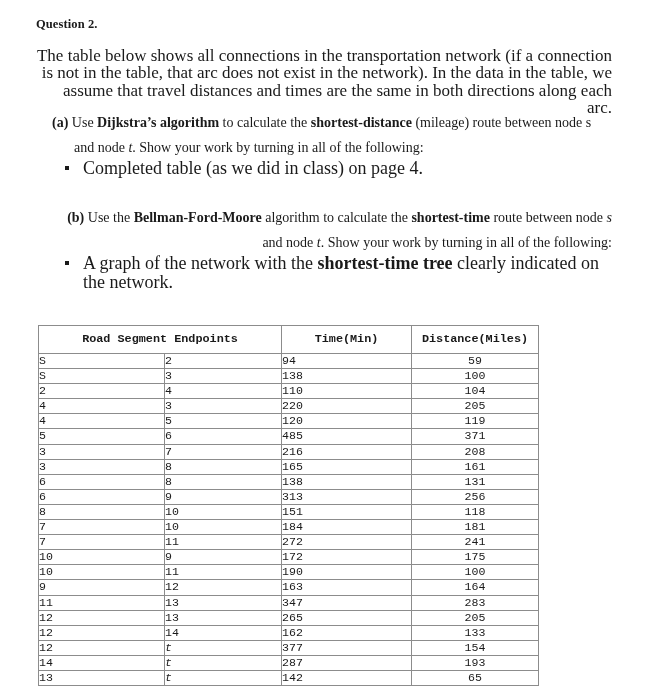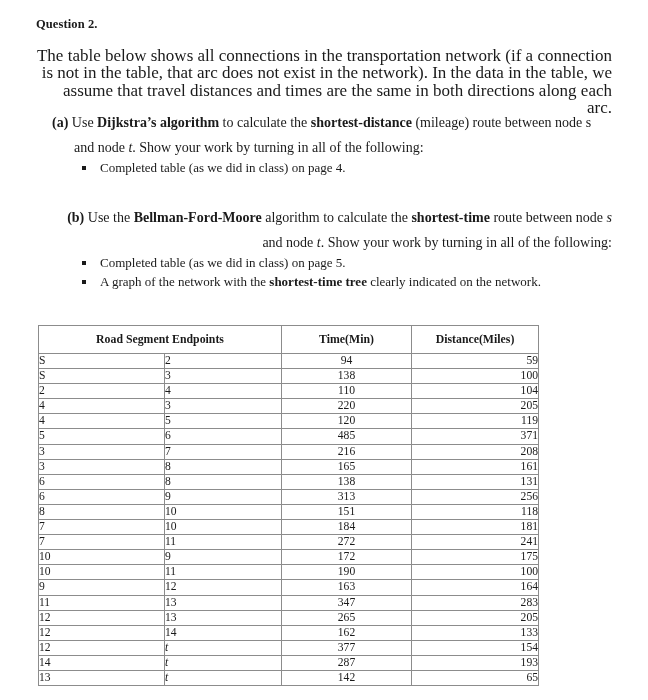"Completed table (as we did" .bullets { font-size: 13px -> 18px; left: 80px -> 63px }
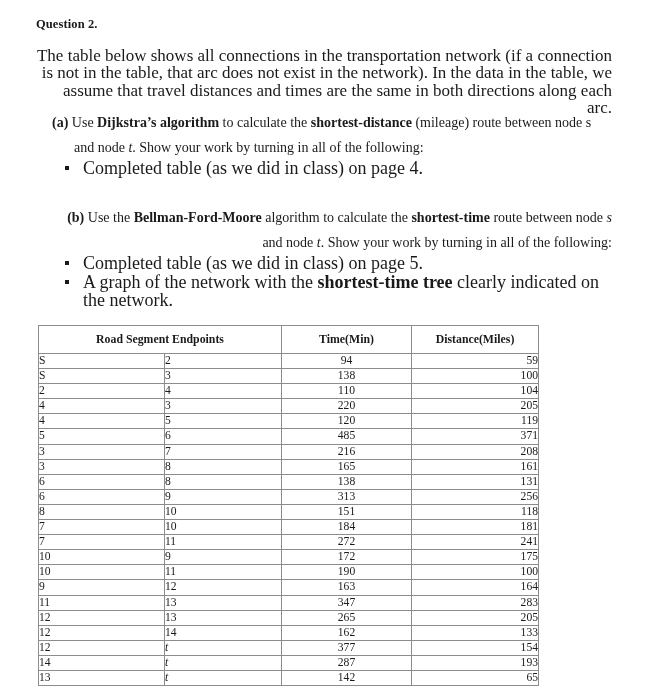"Completed table (as we did in class) on page 5." li { html: <li><span></span><span>Completed table (as we did in class) on page 5.</span><b></b><span></span></li> -> none }
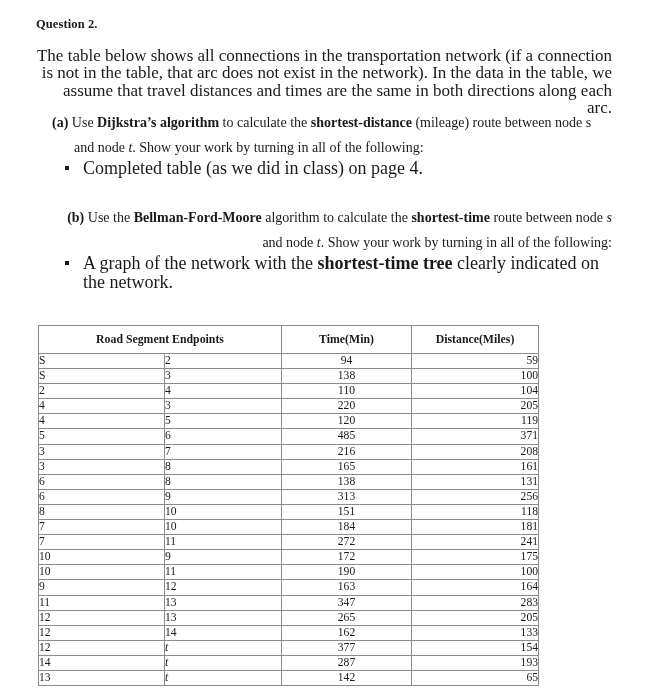"Road Segment Endpoints" .tbl-wrap { font-family: none -> Liberation Mono, monospace }
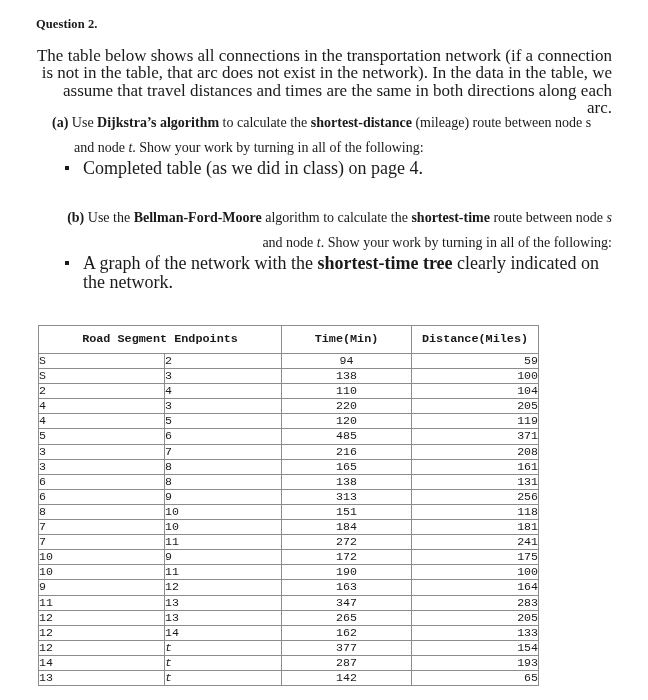"94" td.time { text-align: center -> left }
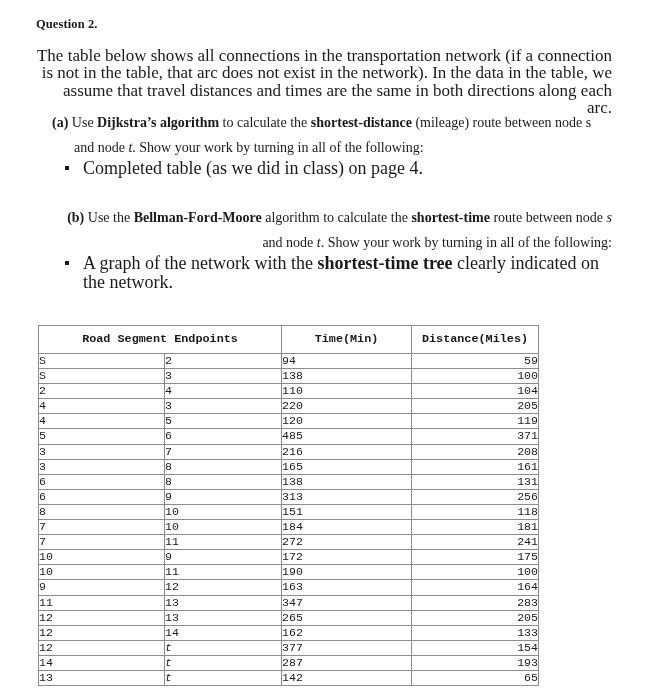"59" td.dist { text-align: right -> center }
